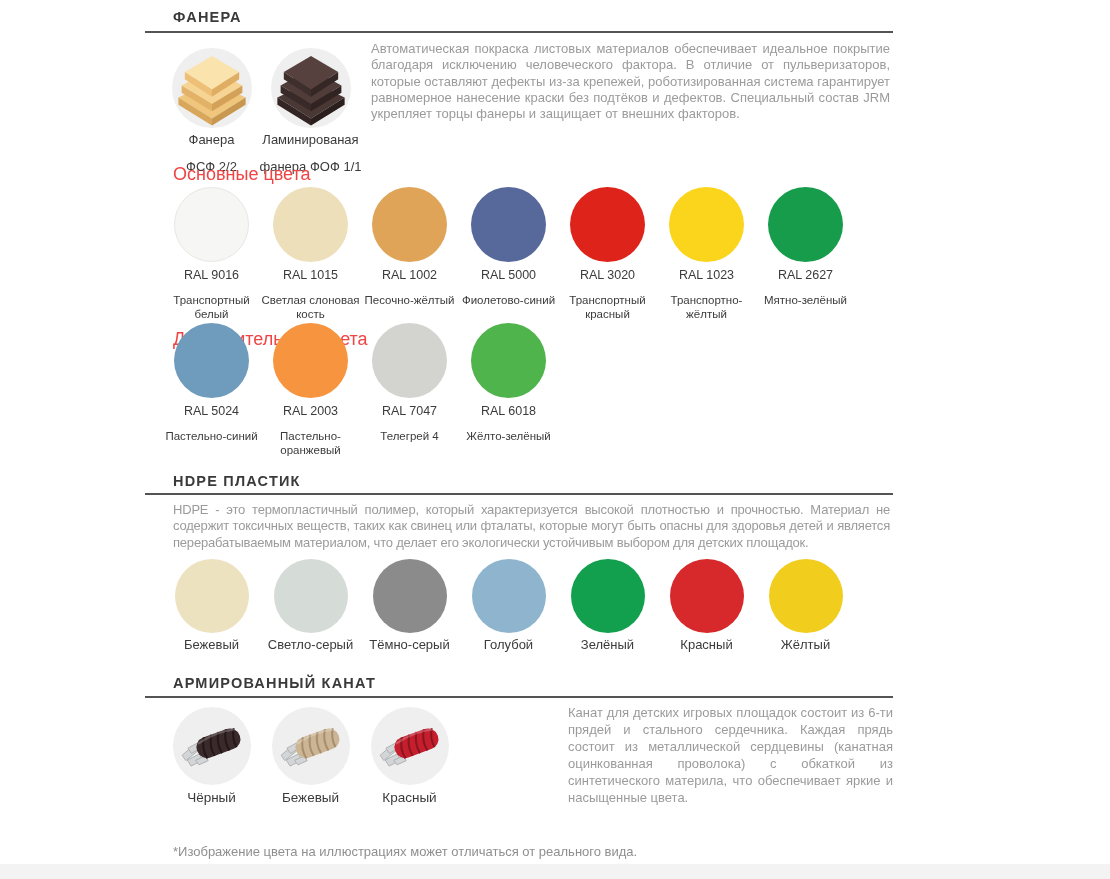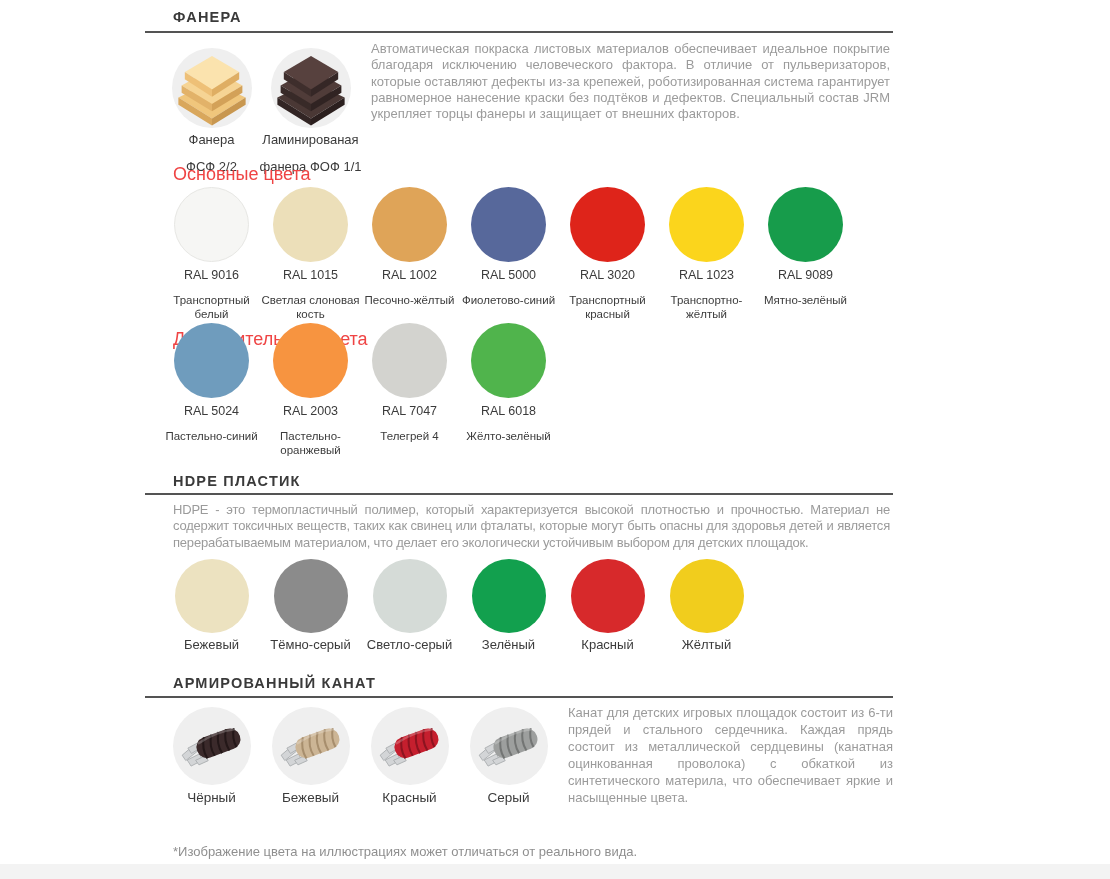"RAL 9089" div.ral { text: 9089 -> 2627 }
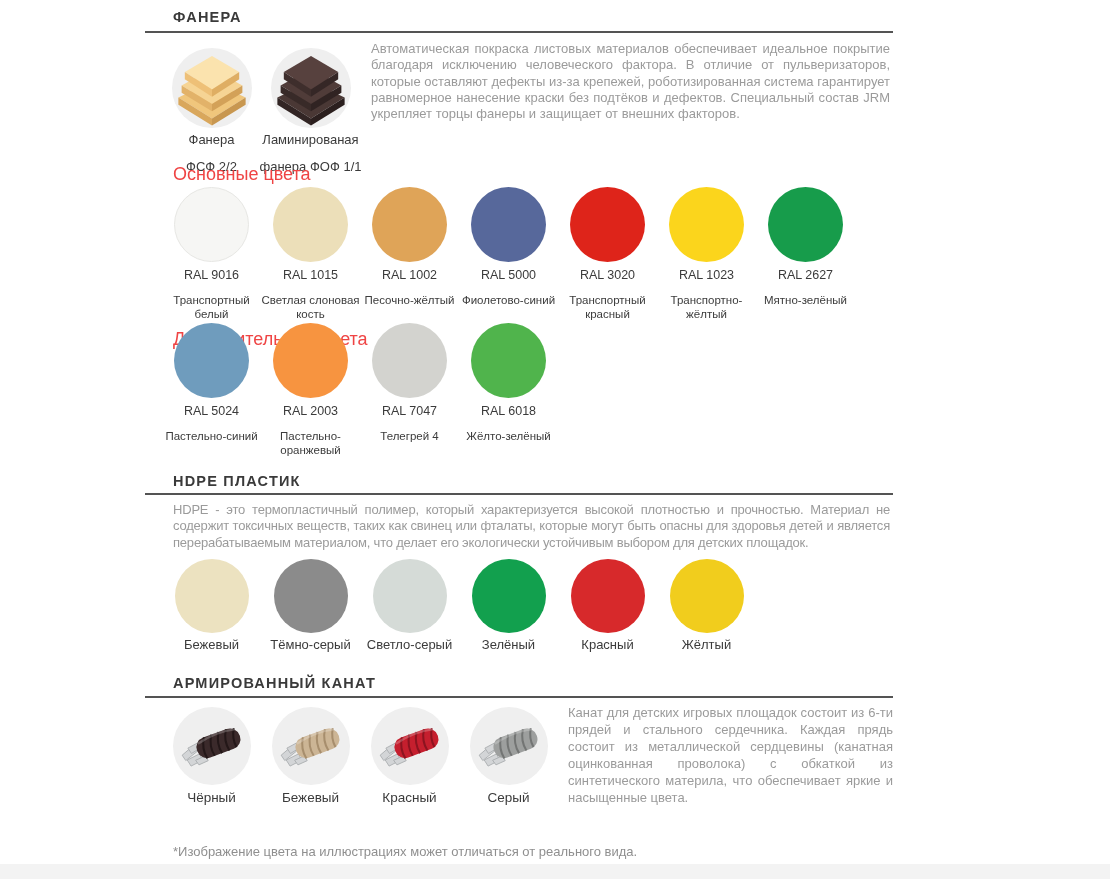"Тёмно-серый" div.cell { order: before "Светло-серый" -> after "Светло-серый" }
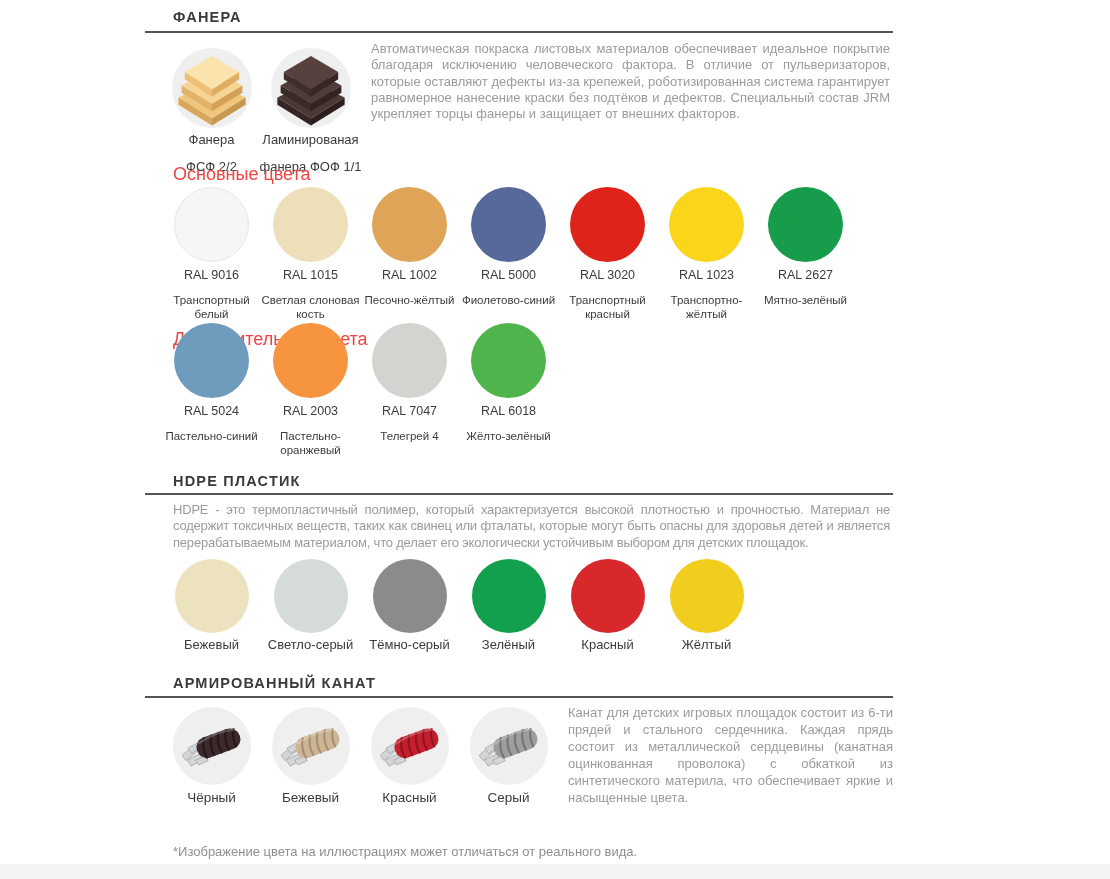"Голубой" div.cell { html: none -> <div> <div></div> <div>Голубой</div> </div> }
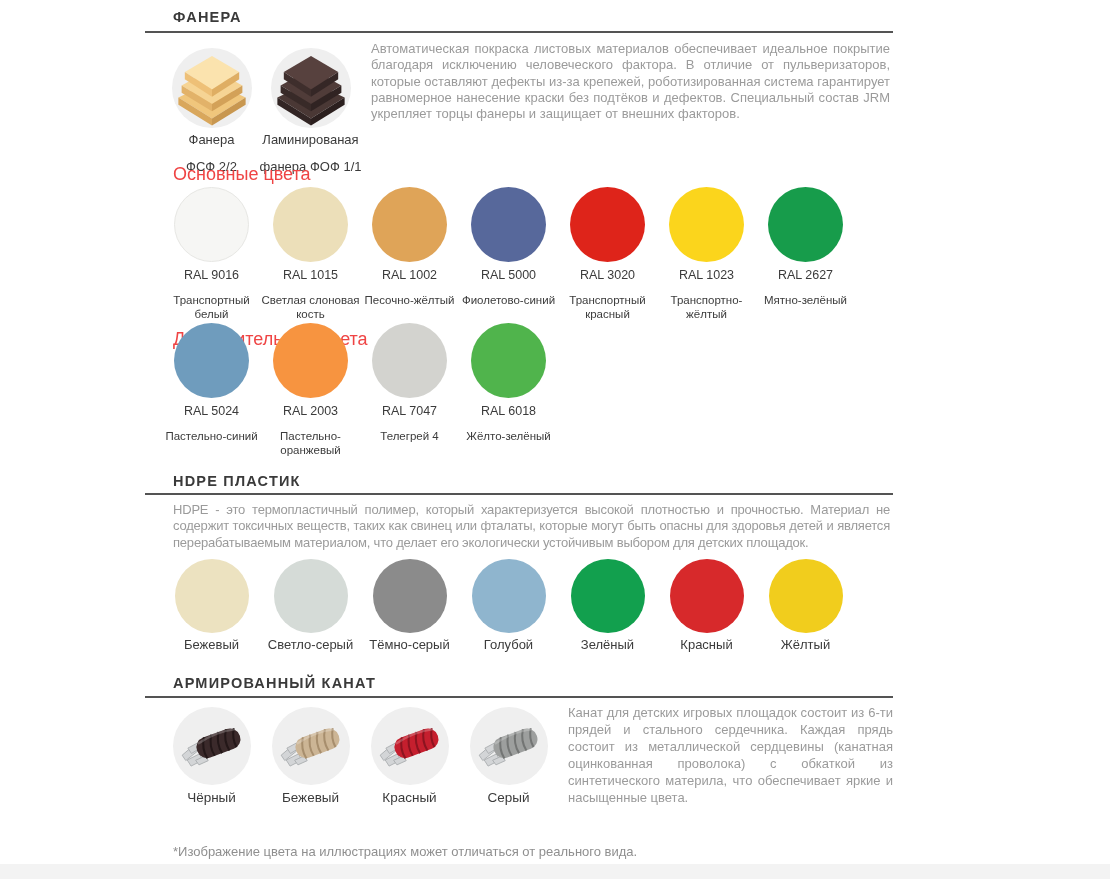"Серый" div.cell { html: <div> <svg> <circle></circle> <g> <g> <path></path> <path></path> <path></path> <path></path> </g> <rect></rect> <g> <path></path> <path></path> <path></path> <path></path> <path></path> </g> <path></path> </g> </svg> <div>Серый</div> </div> -> none }
